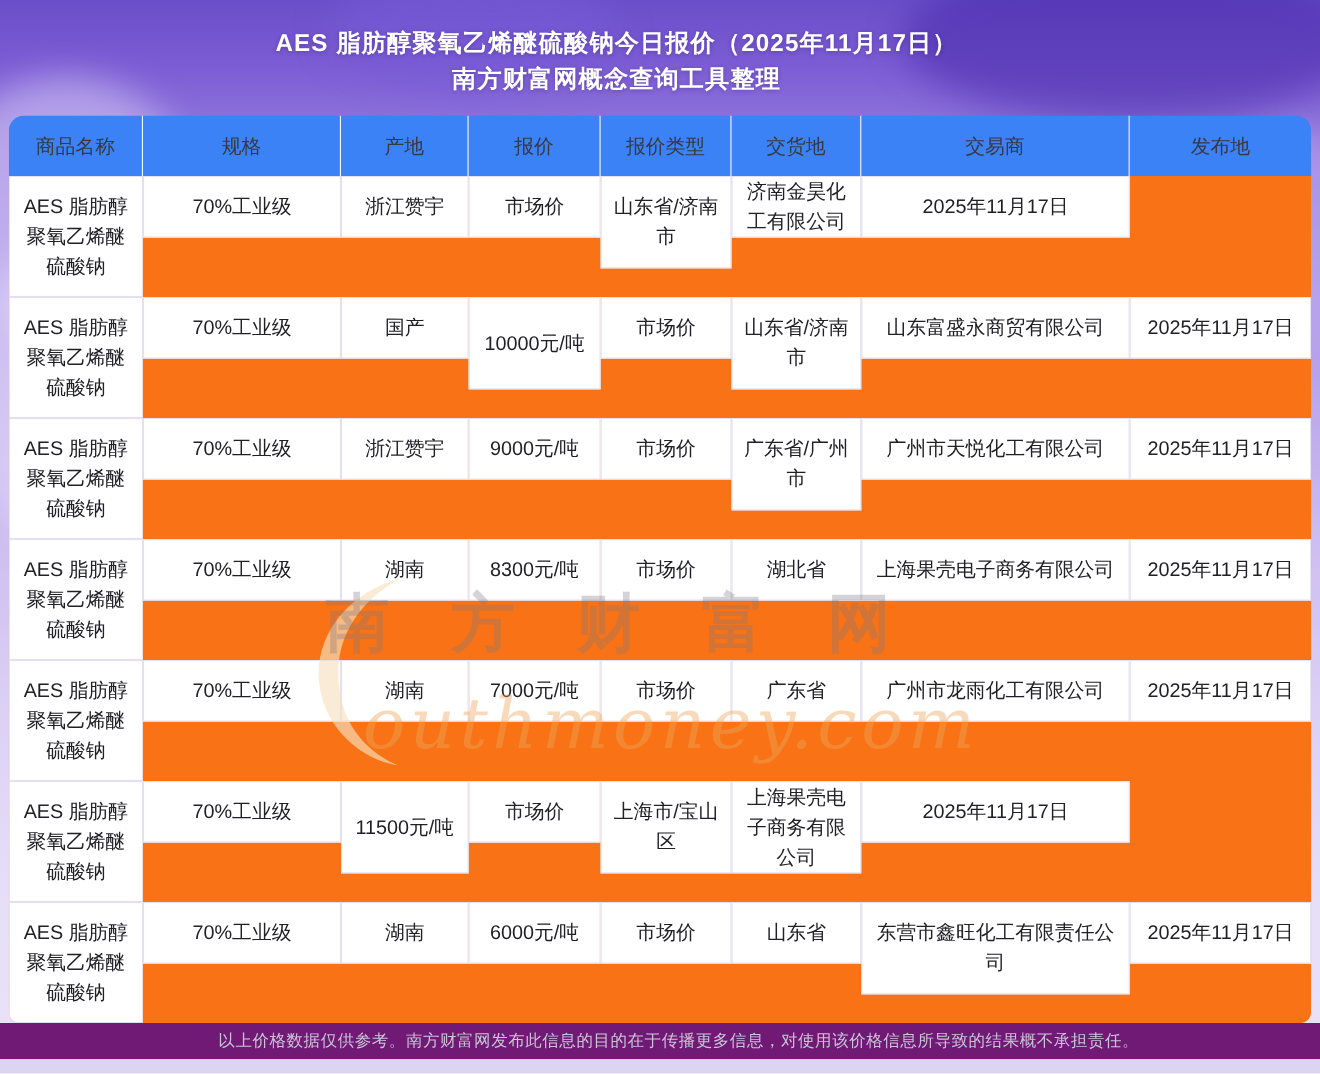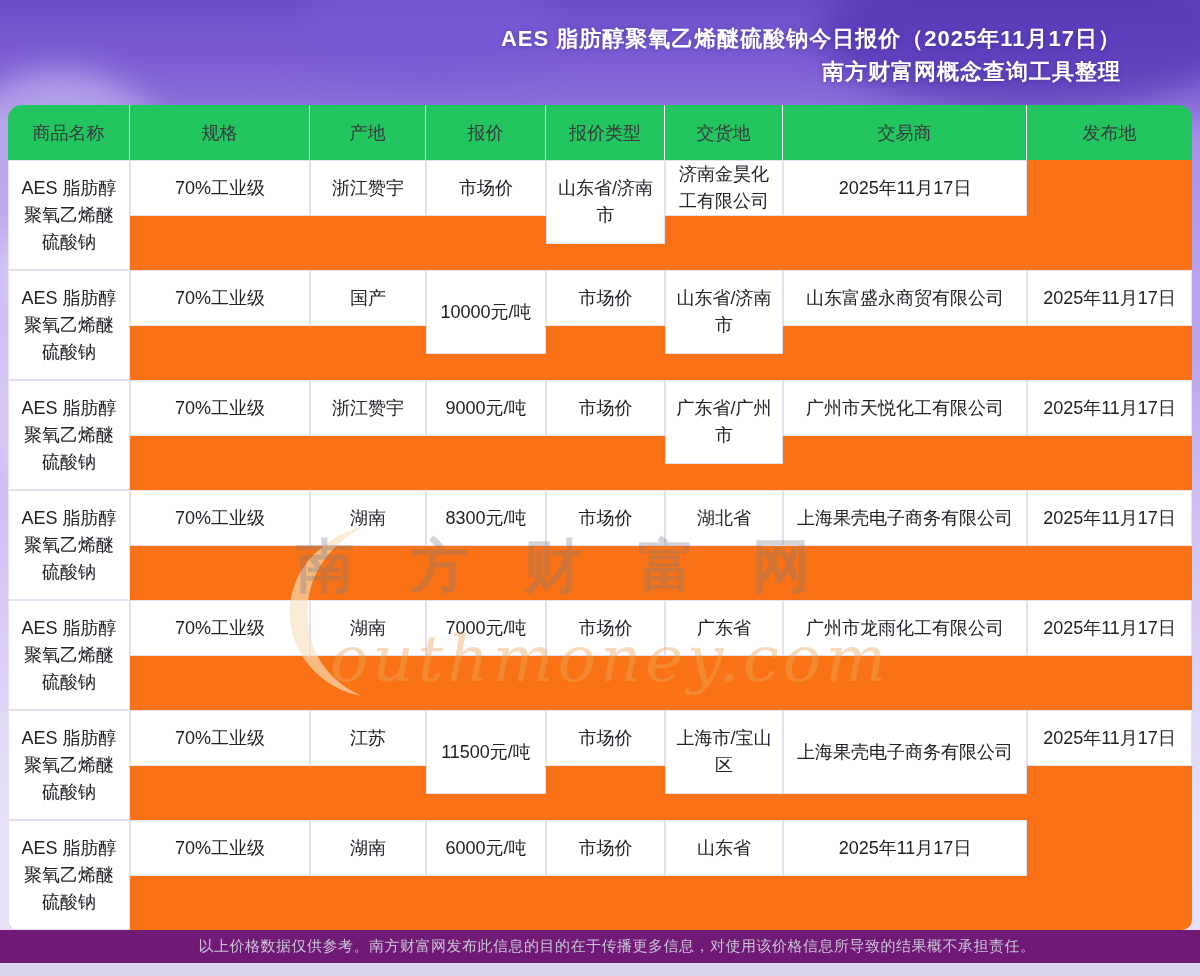"AES 脂肪醇聚氧乙烯醚硫酸钠今日报价（2025年11月17日）" .title-wrap { text-align: right -> center }
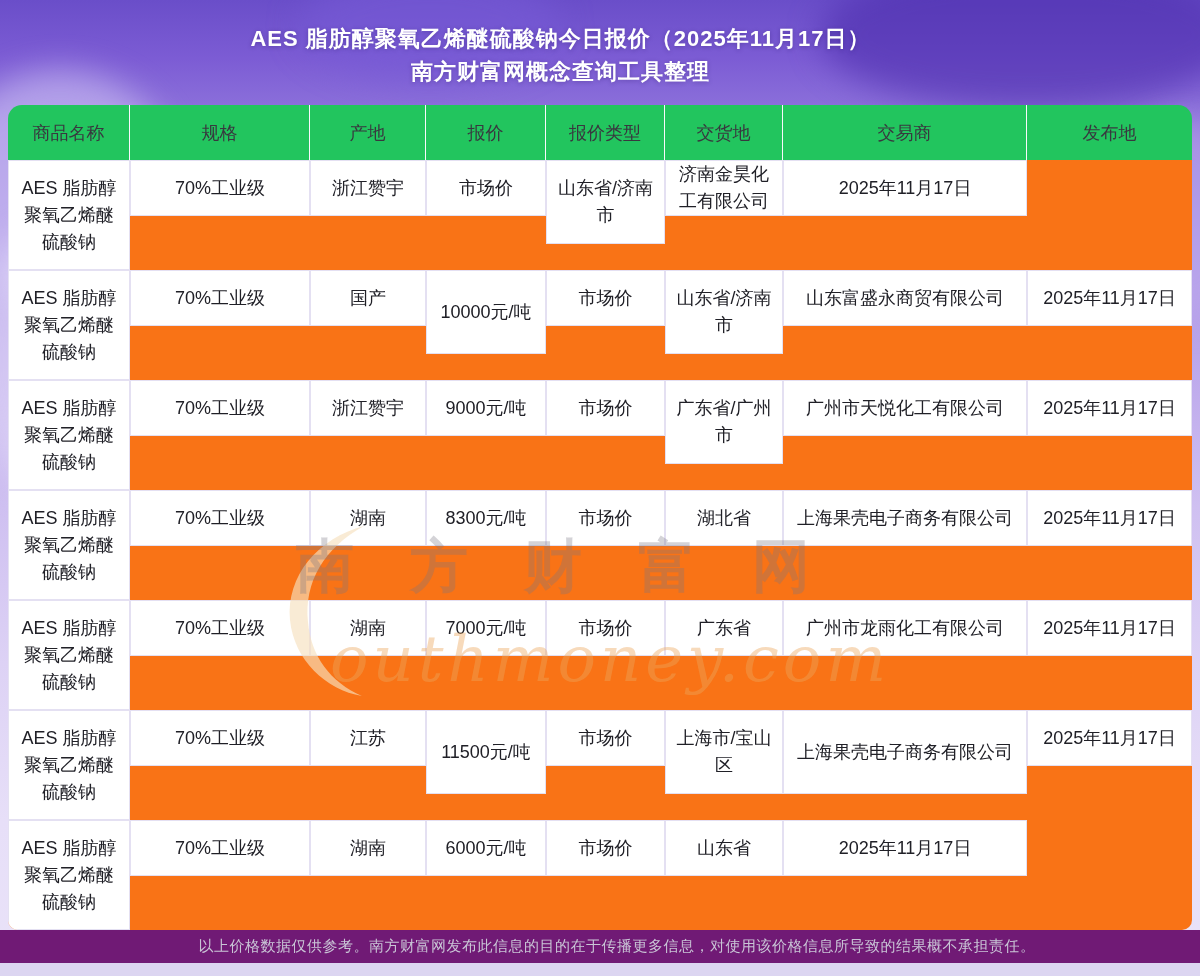"商品名称" .hrow { background: #22c55e -> #3b82f6 }
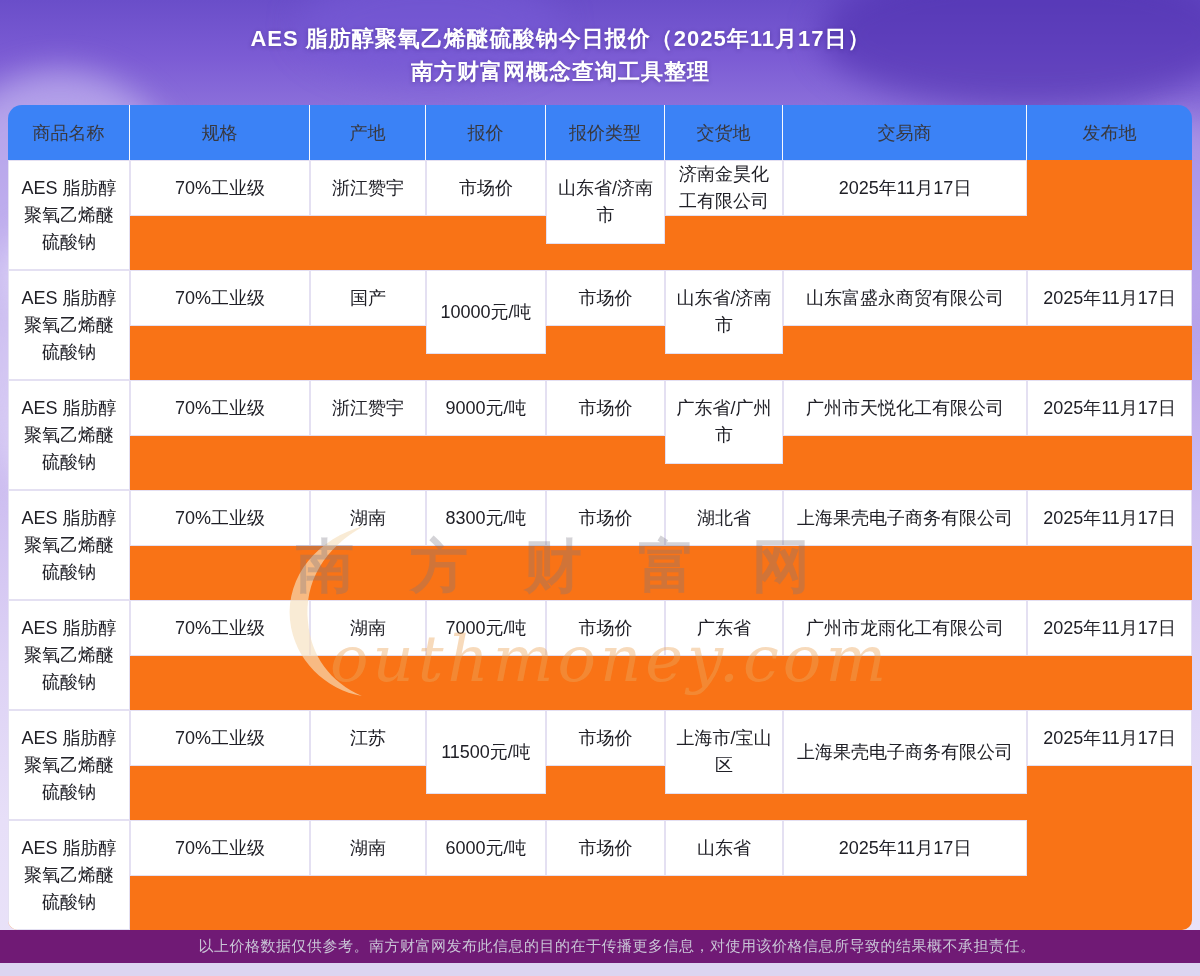"江苏" div.cellwrap { html: <div> <div>江苏</div> </div> -> none }
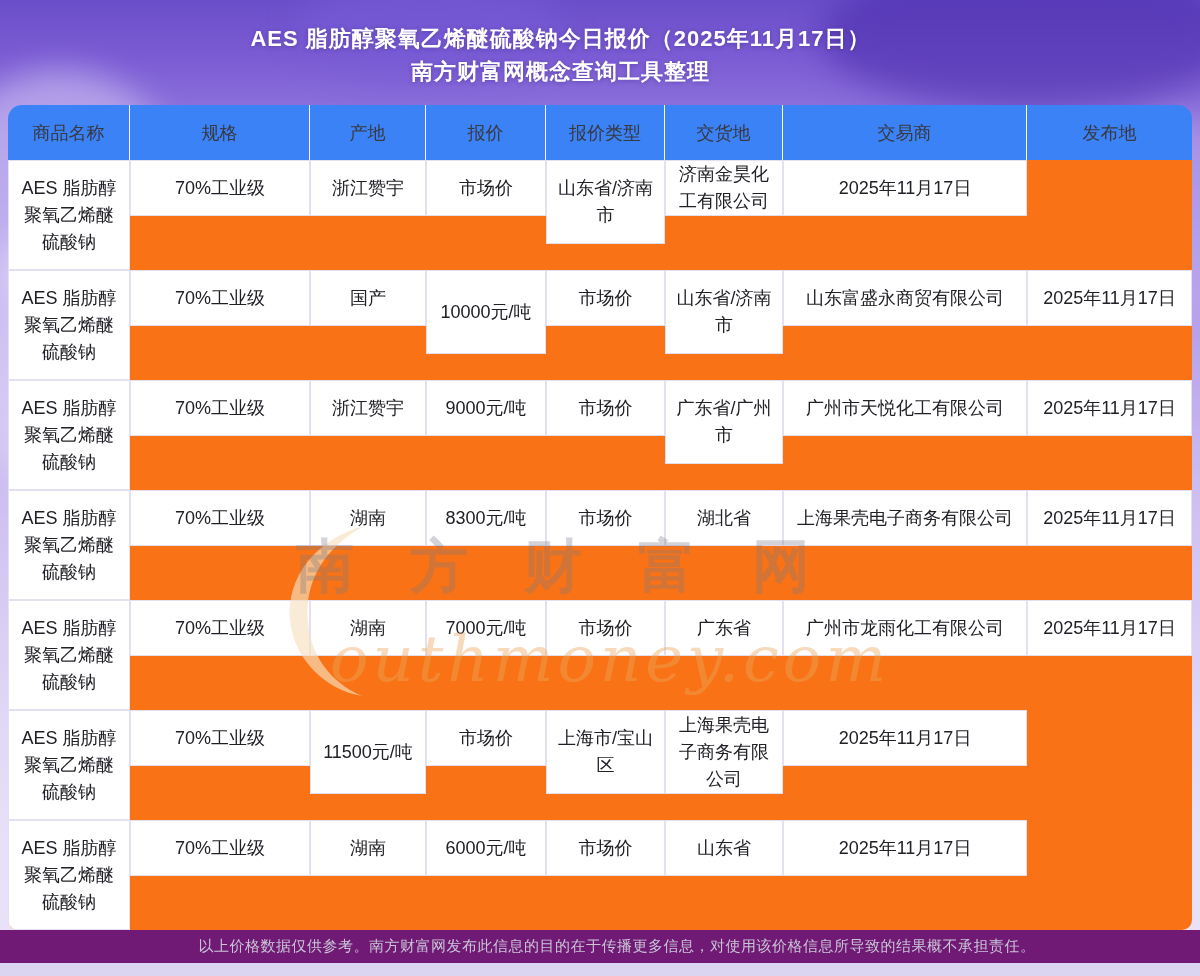"东营市鑫旺化工有限责任公司" div.cellwrap { html: none -> <div> <div>东营市鑫旺化工有限责任公司</div> </div> }
